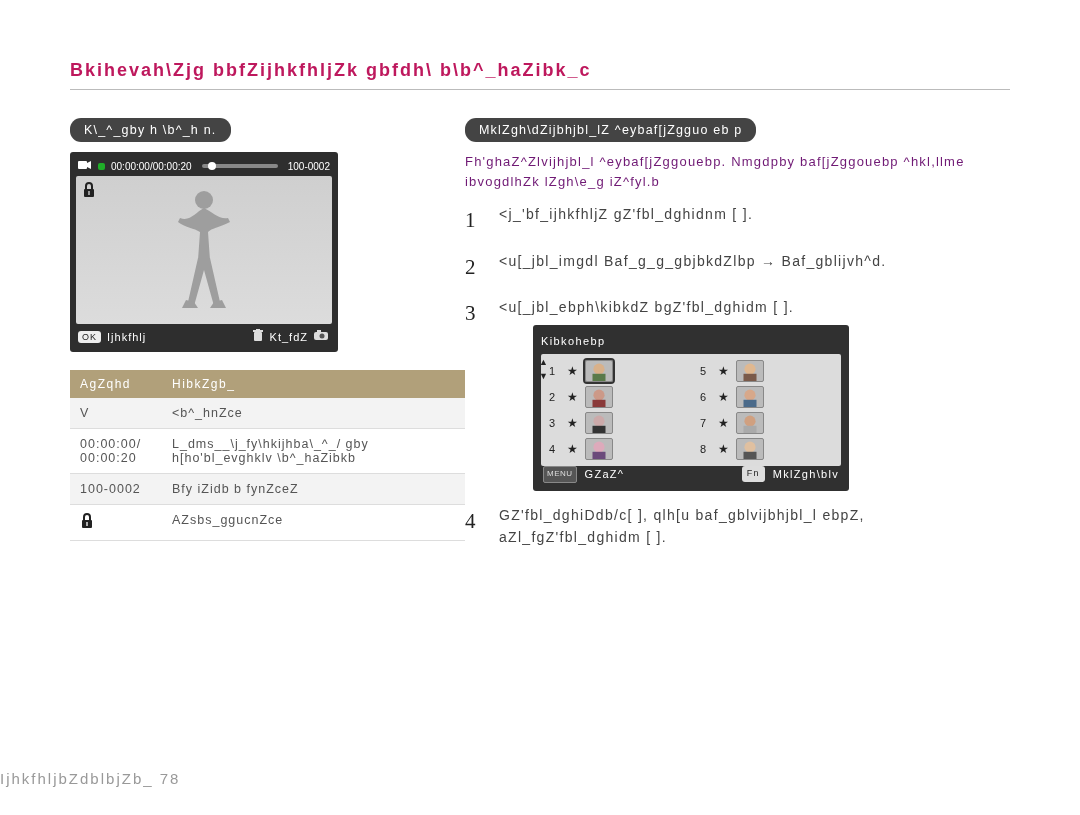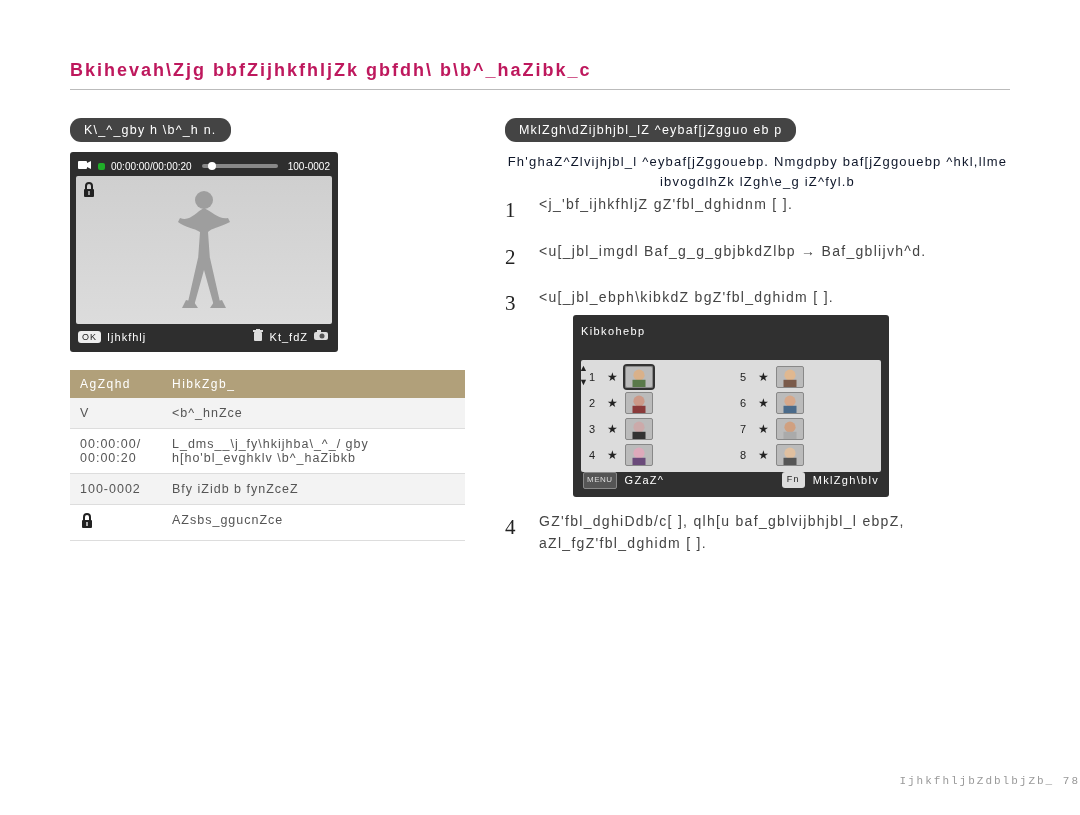"K\_^_gby h \b^_h n." .cols { gap: 40px -> none }
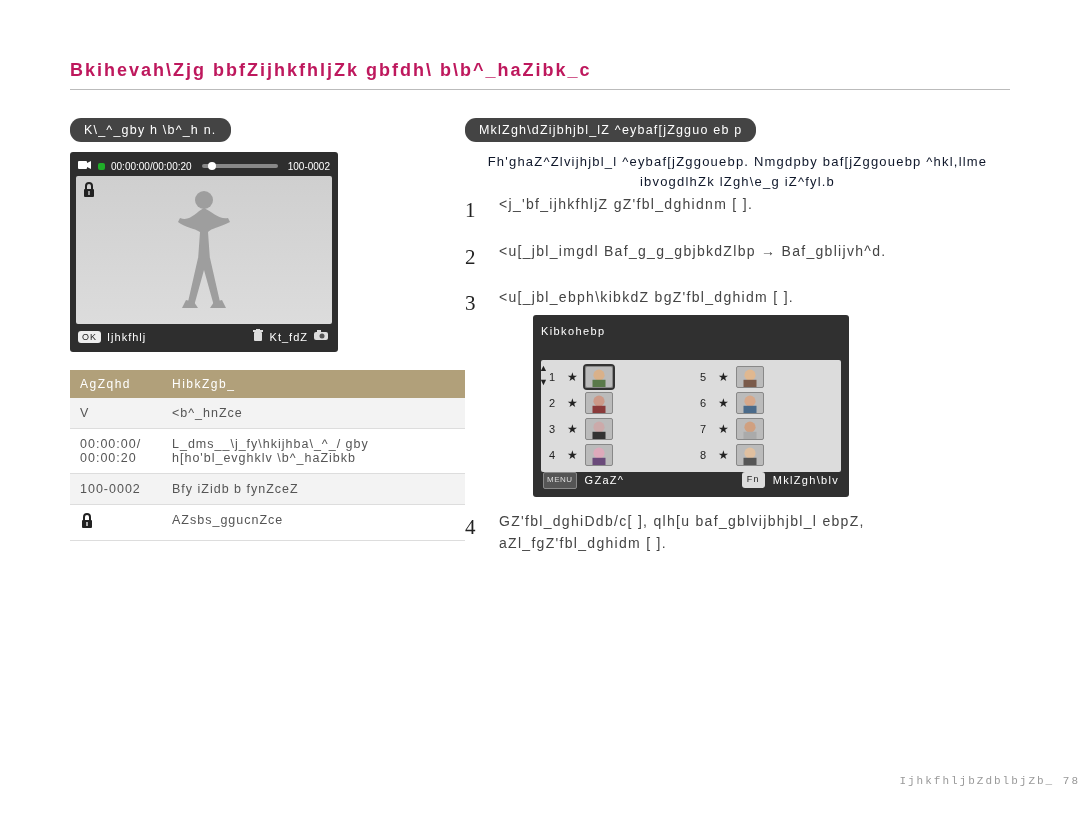"Fh'ghaZ^Zlvijhjbl_l ^eybaf[jZggouebp." .intro { color: #0f172a -> #701a75; margin-bottom: 2px -> 12px; text-align: center -> none }
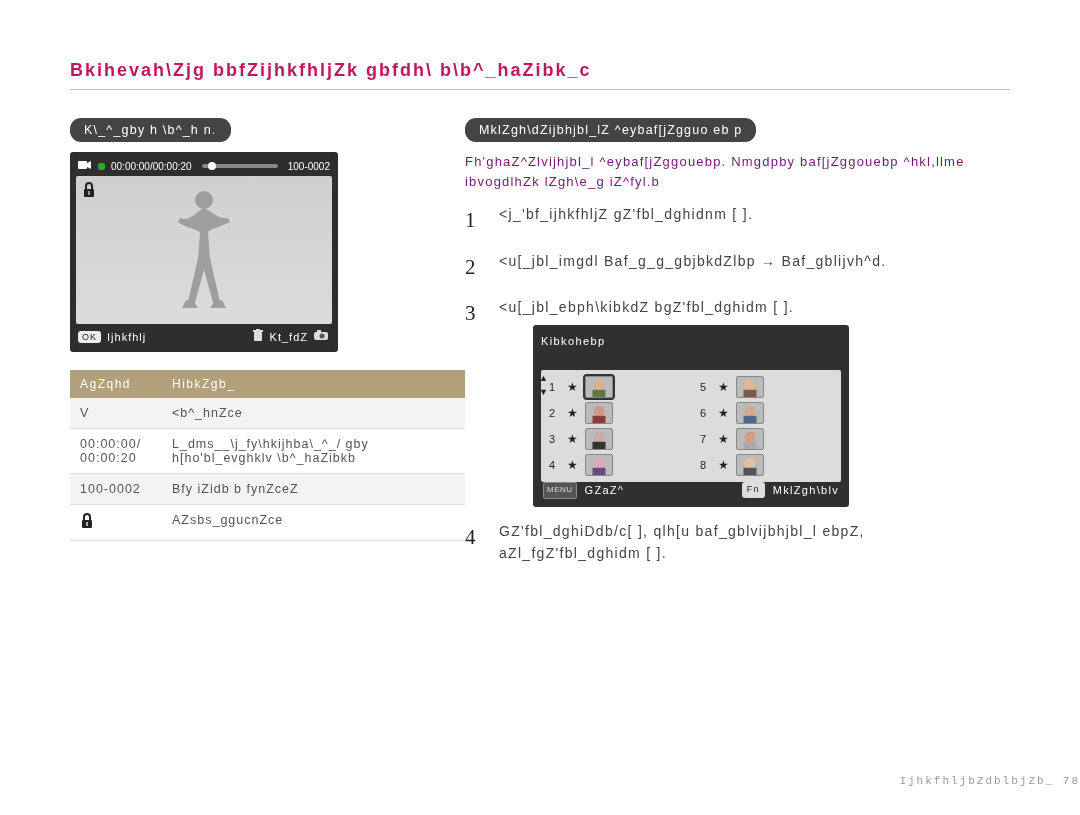"Kibkohebp" .prio-title { margin-bottom: 20px -> 4px }
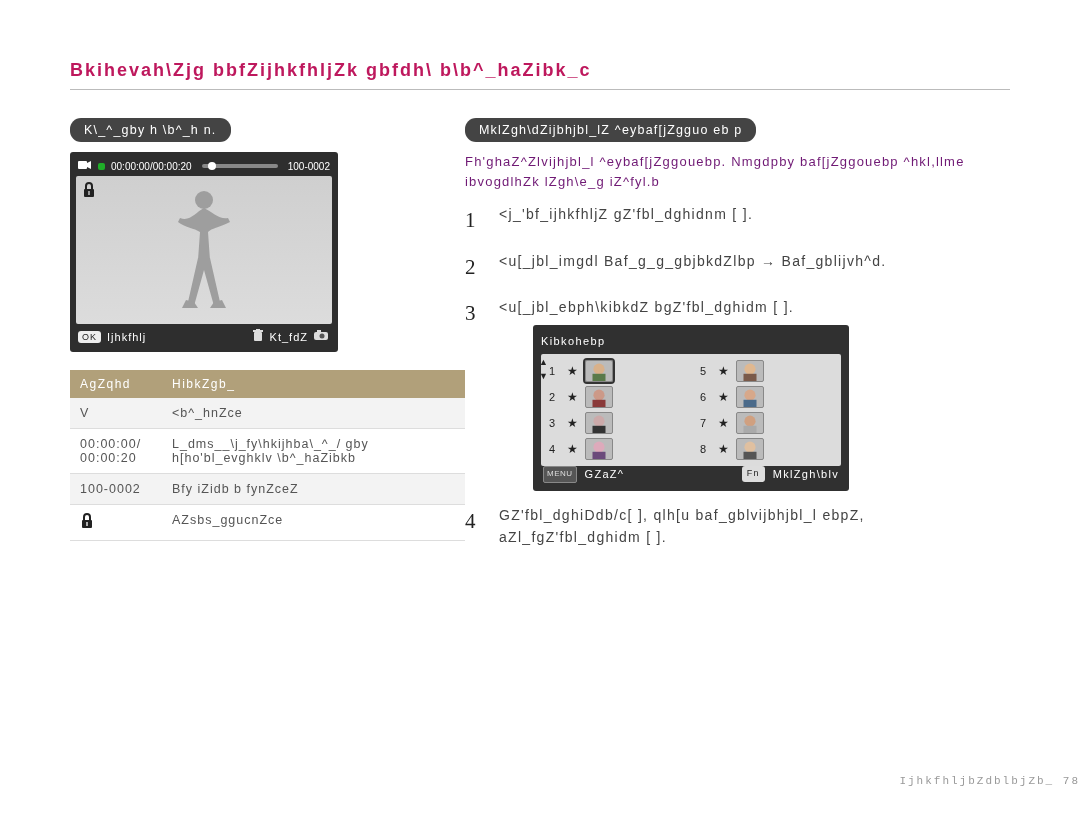"IjhkfhljbZdblbjZb_ 78" .footer { font-family: Liberation Mono, monospace -> none; font-size: 11px -> 15px; text-align: right -> left }
